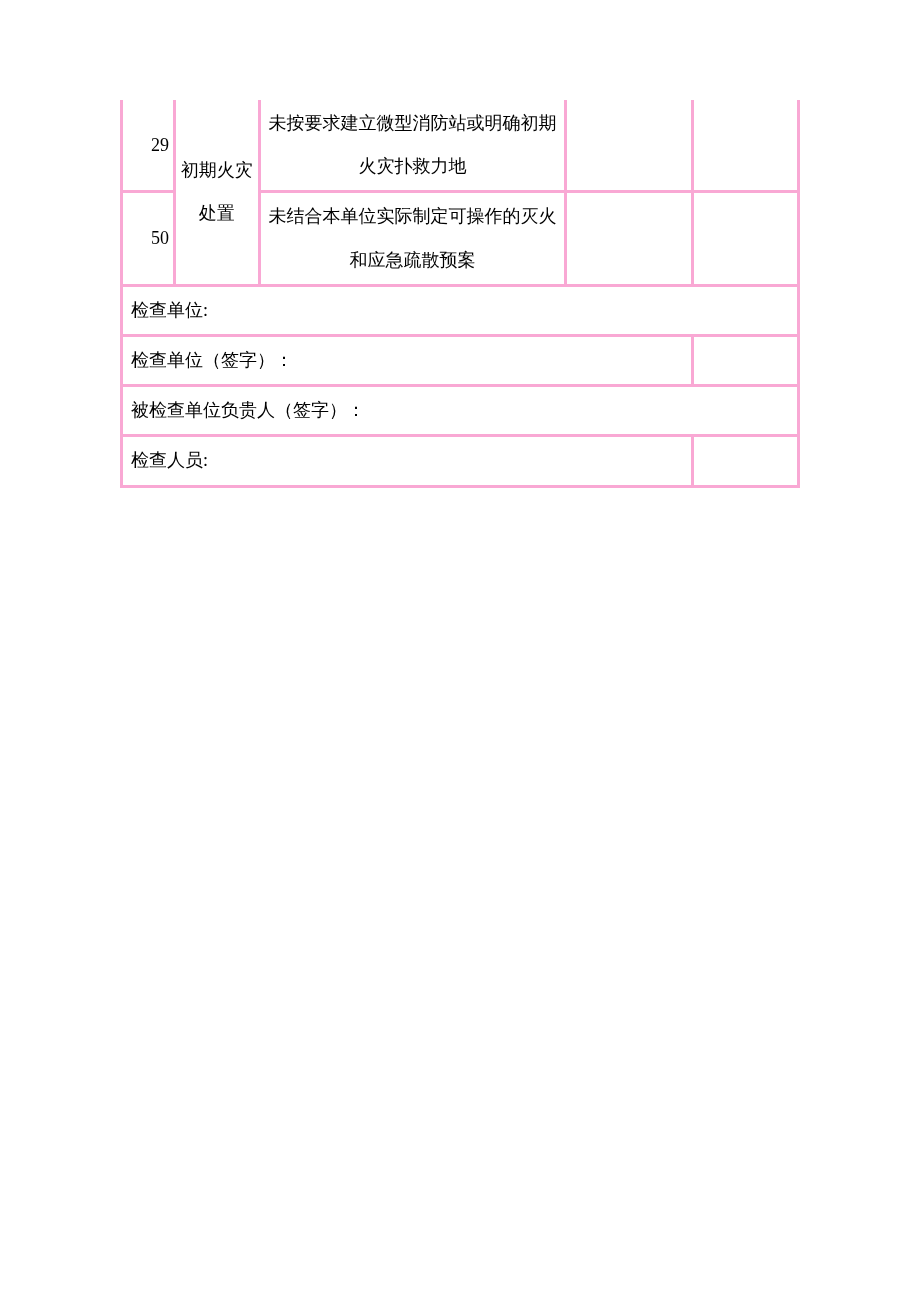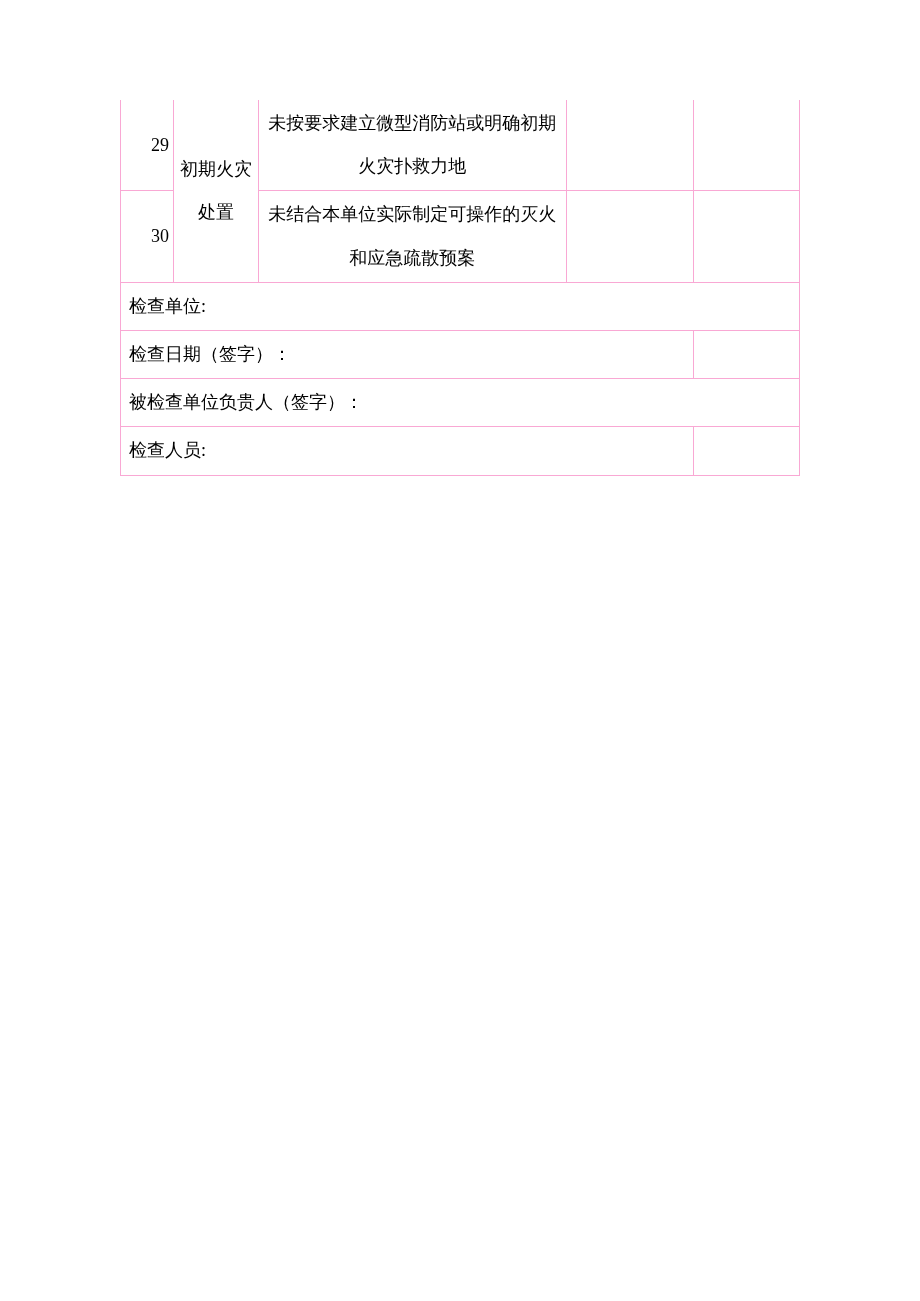"未结合本单位实际制定可操作的灭火和应急疏散预案" td { border: 1px solid #f9a8d4 -> 3px solid #f9a8d4 }
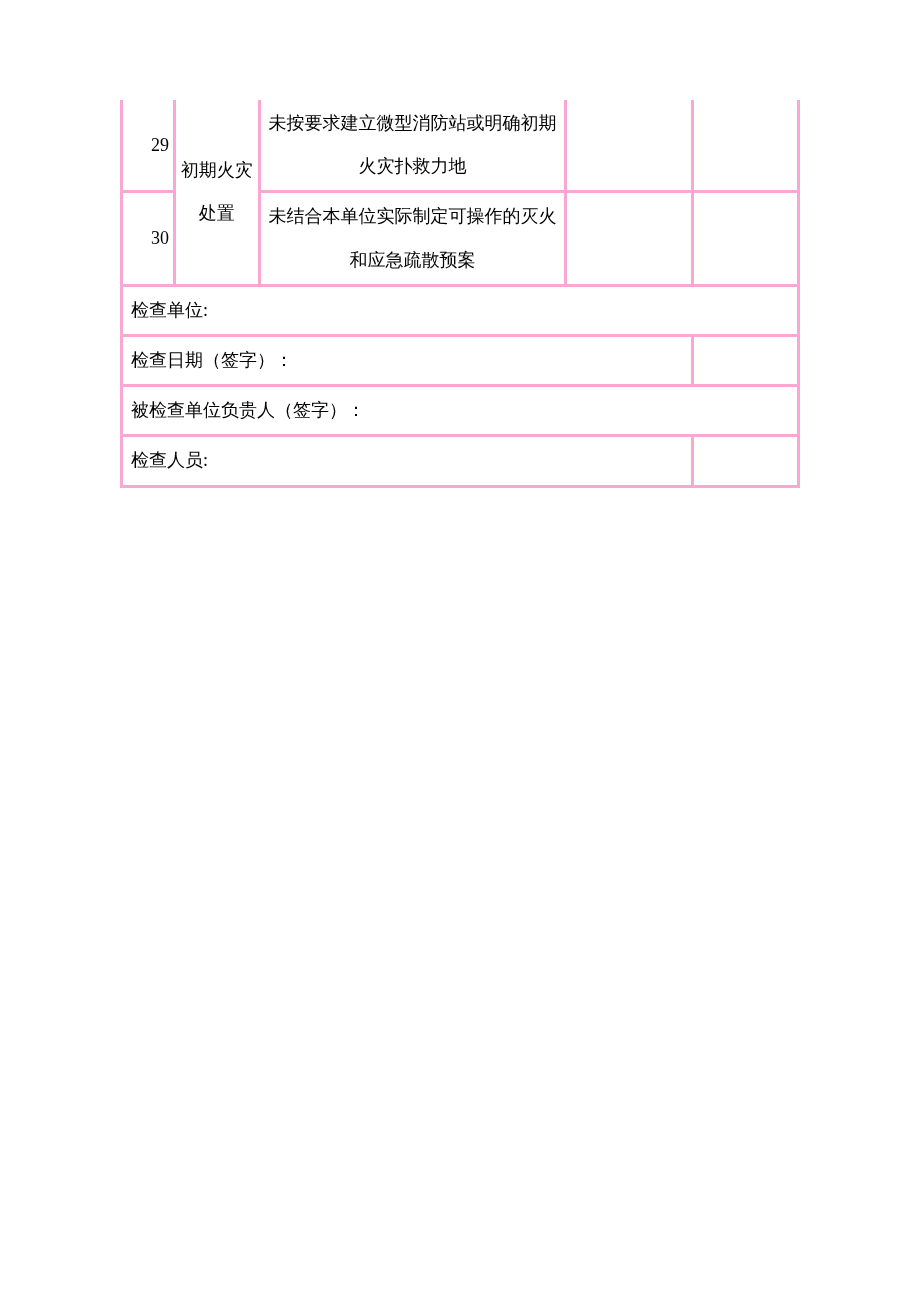"30" td.num-col { text: 30 -> 50 }
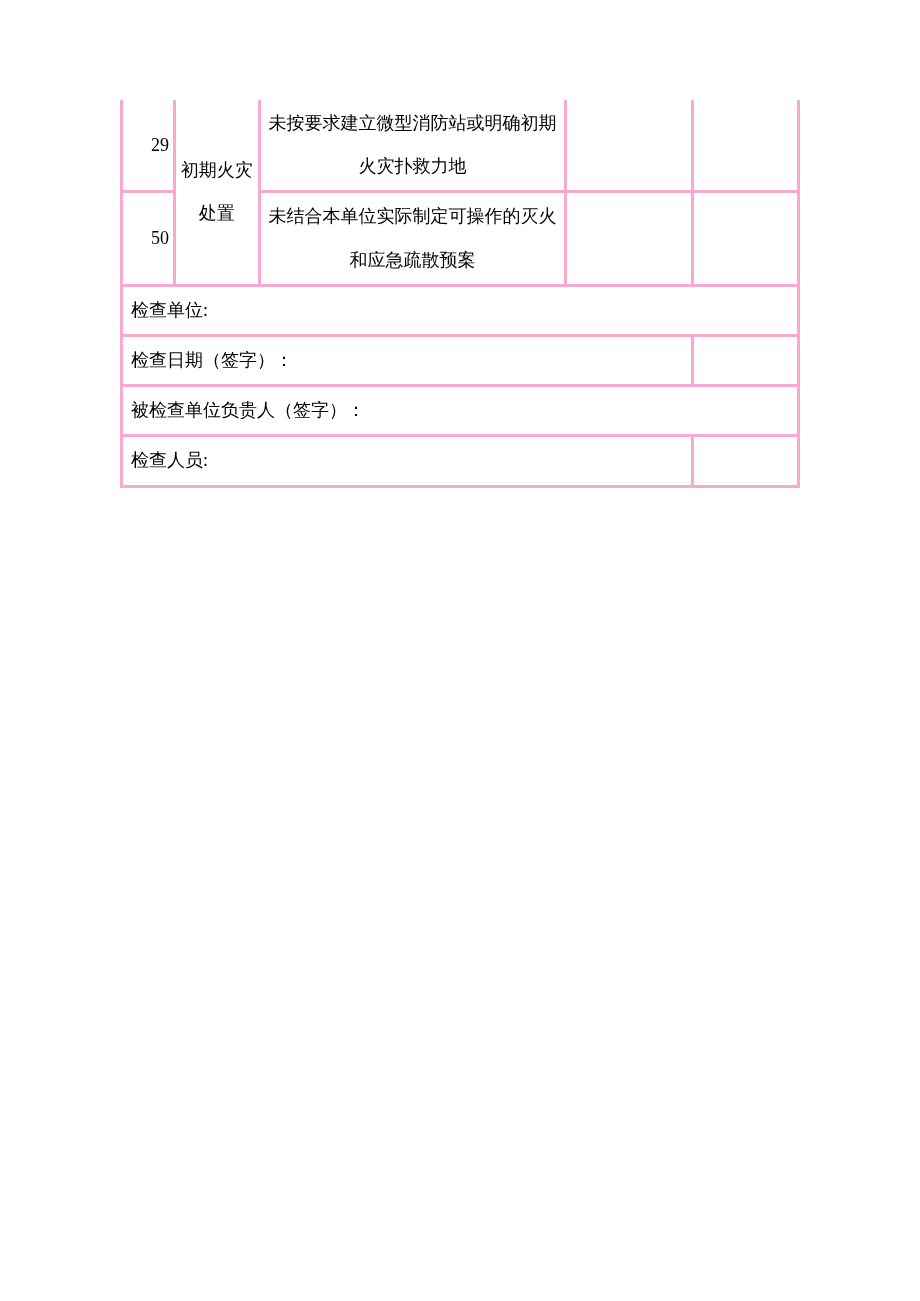"检查日期（签字）：" td.footer-label { text: 日期 -> 单位 }
